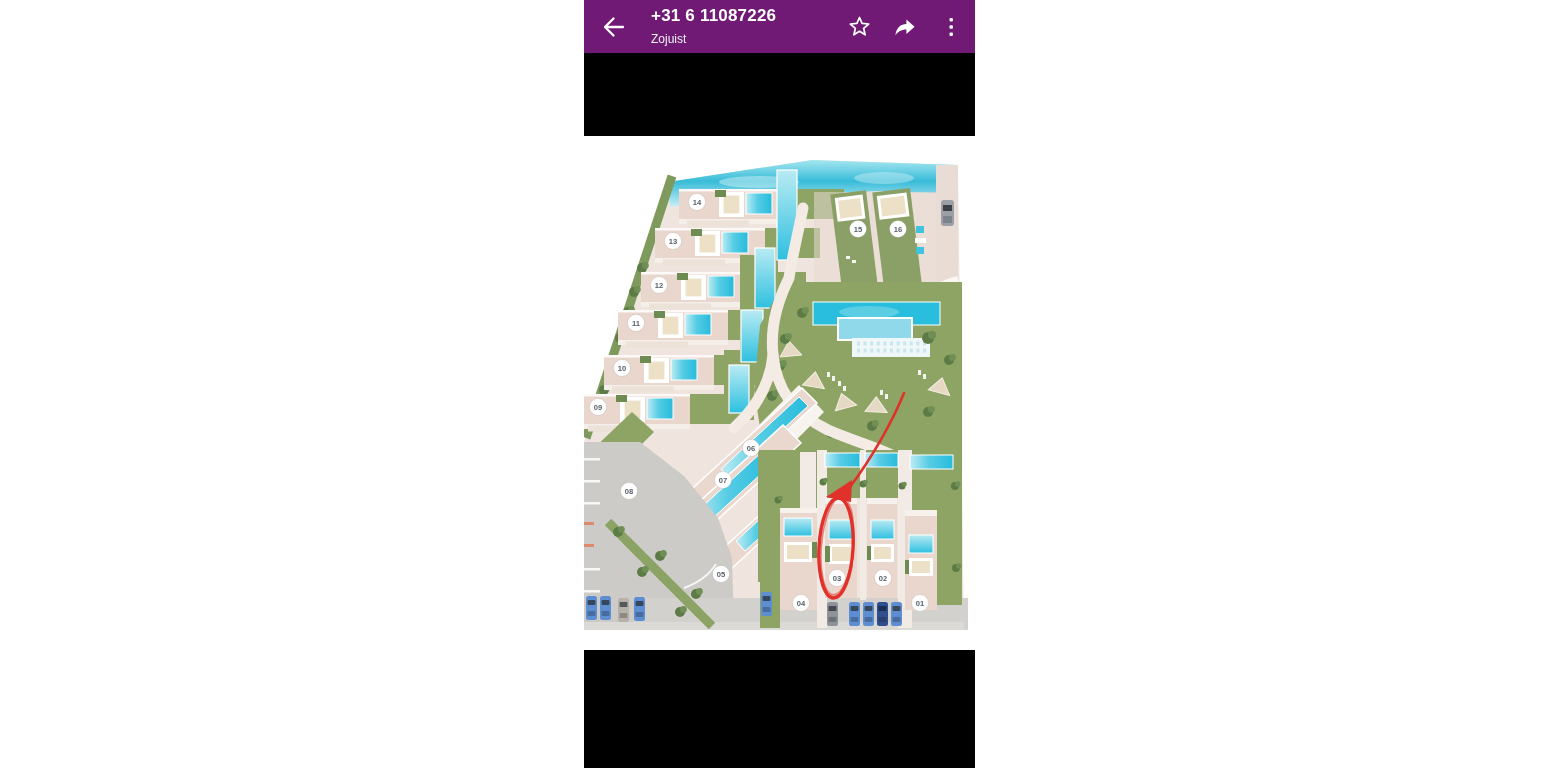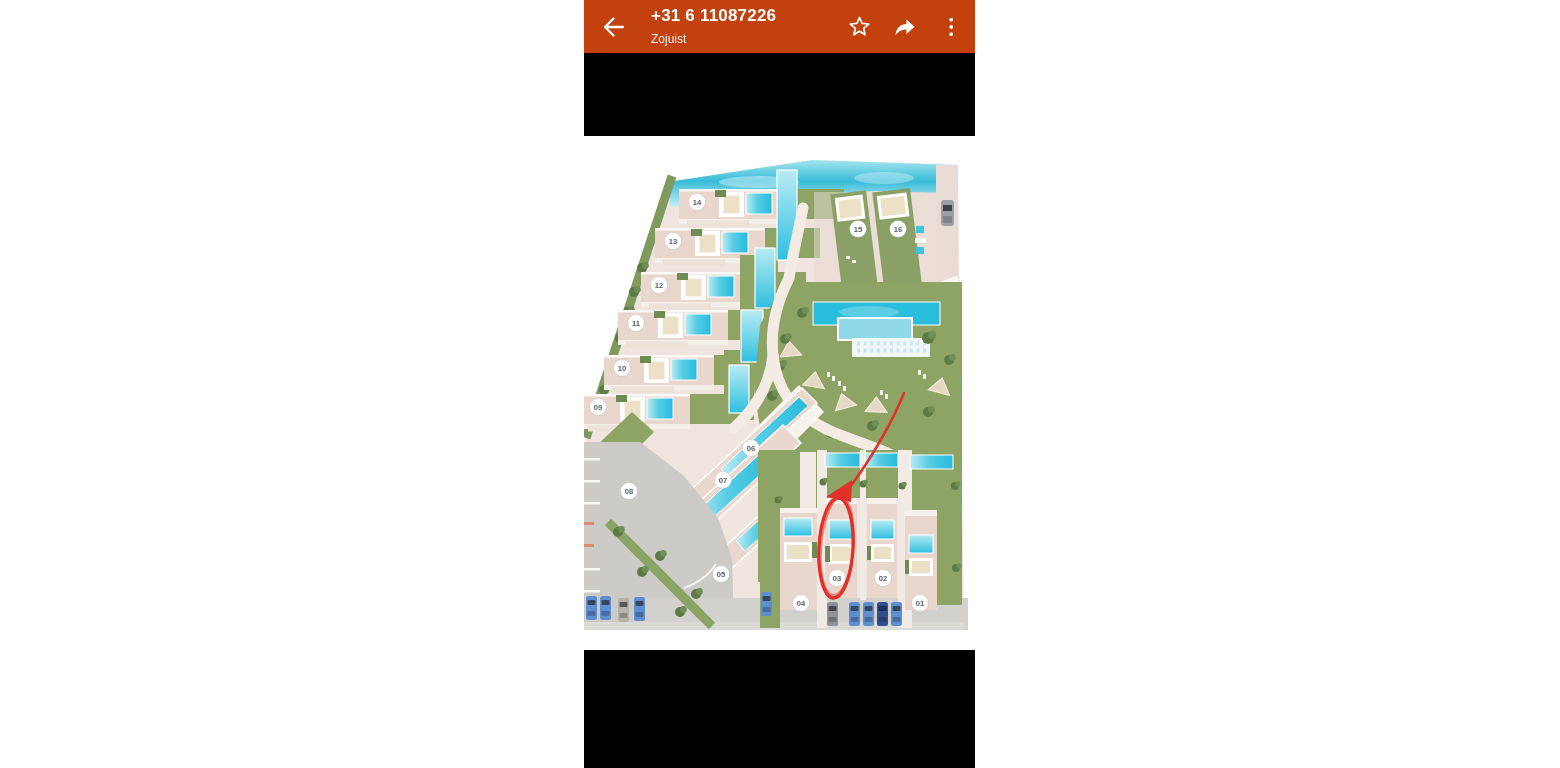"+31 6 11087226" .topbar { background: #c2410c -> #701a75 }
